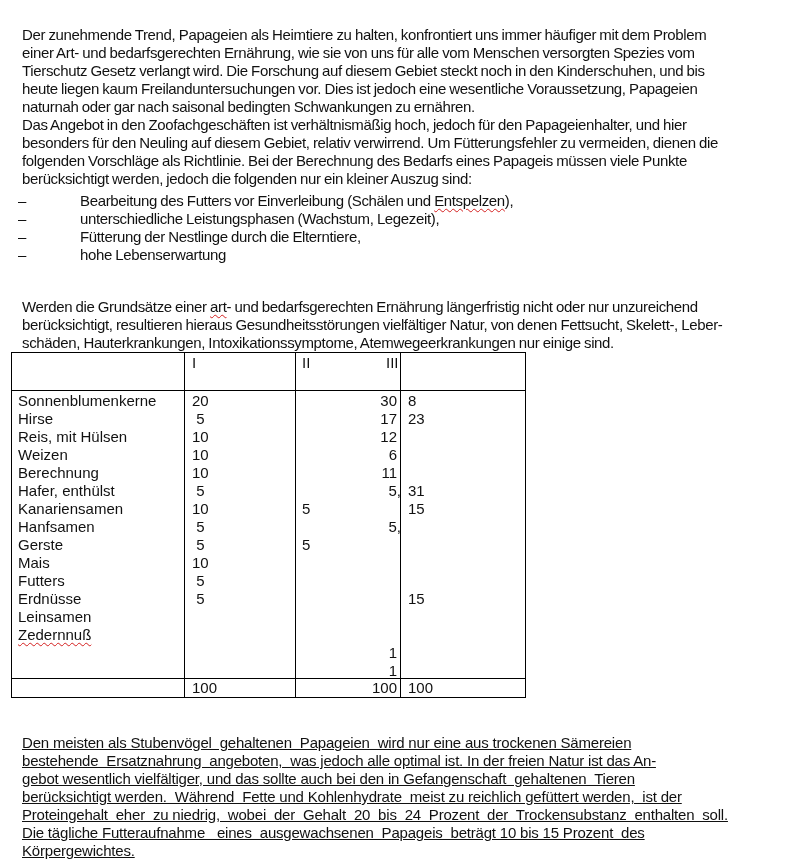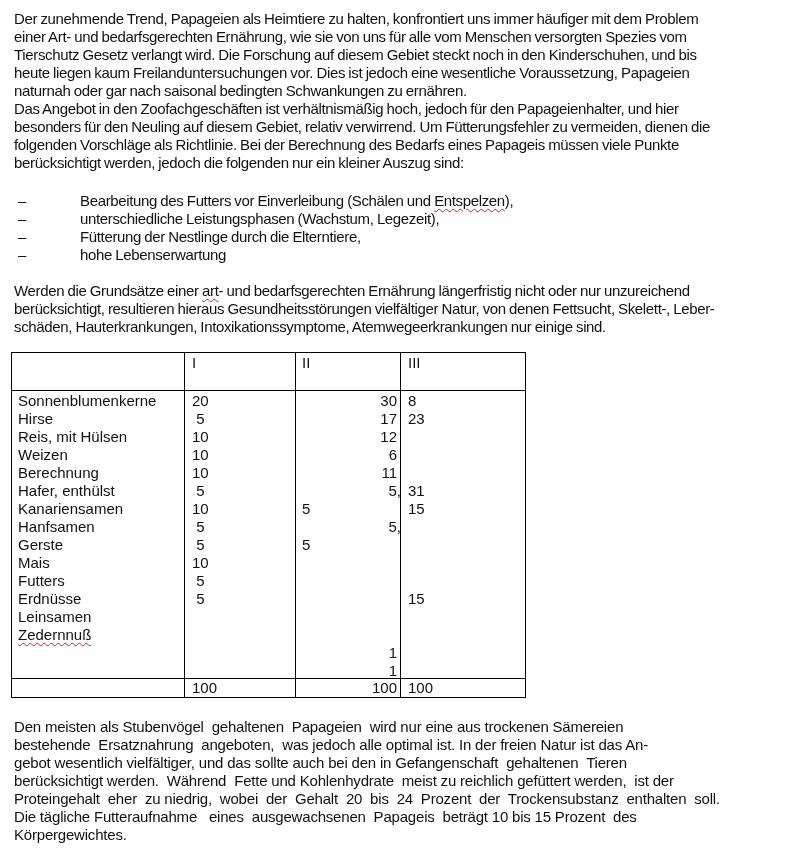"Der zunehmende Trend, Papageien als" .line { left: 14px -> 22px; margin-top: none -> 16px }
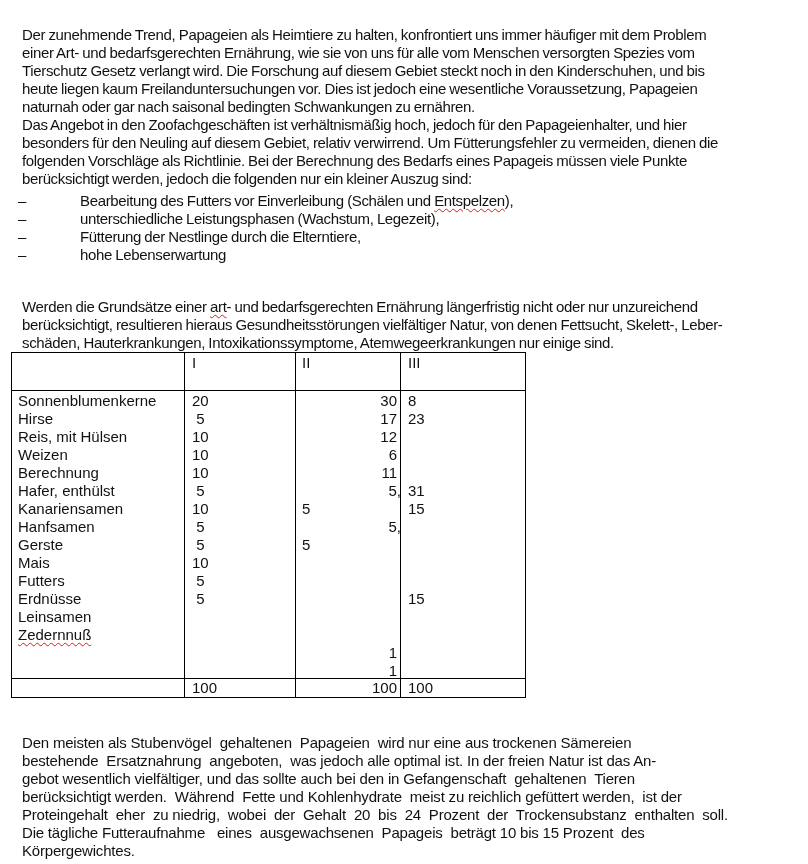"III" span.cell { left: 396px -> 374px }
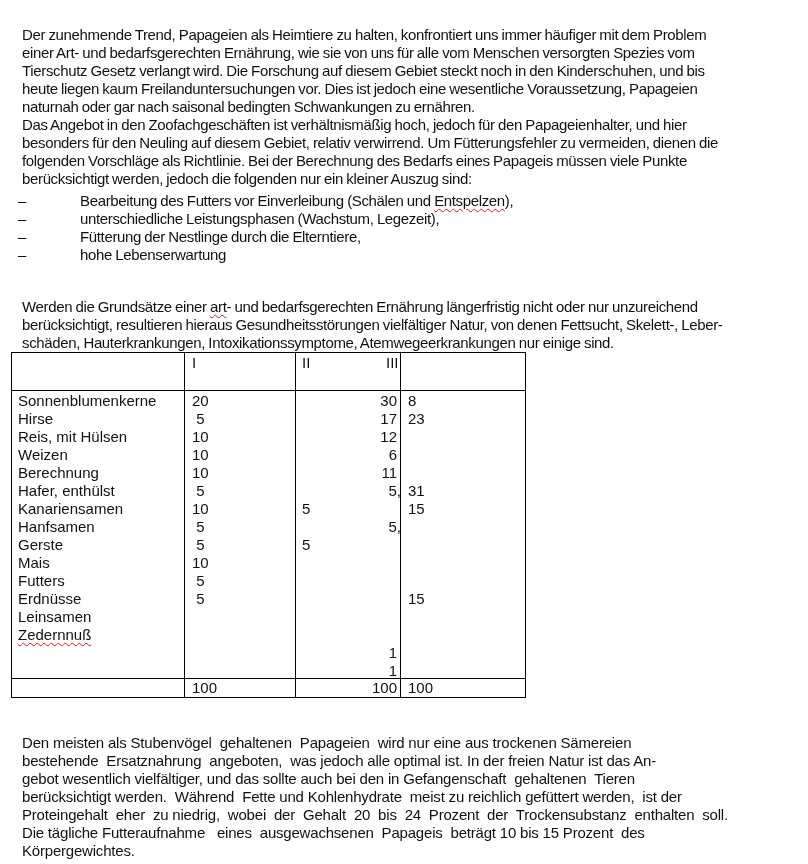"Den meisten als Stubenvögel gehaltenen" .p3 .line { text-decoration: none -> underline }
